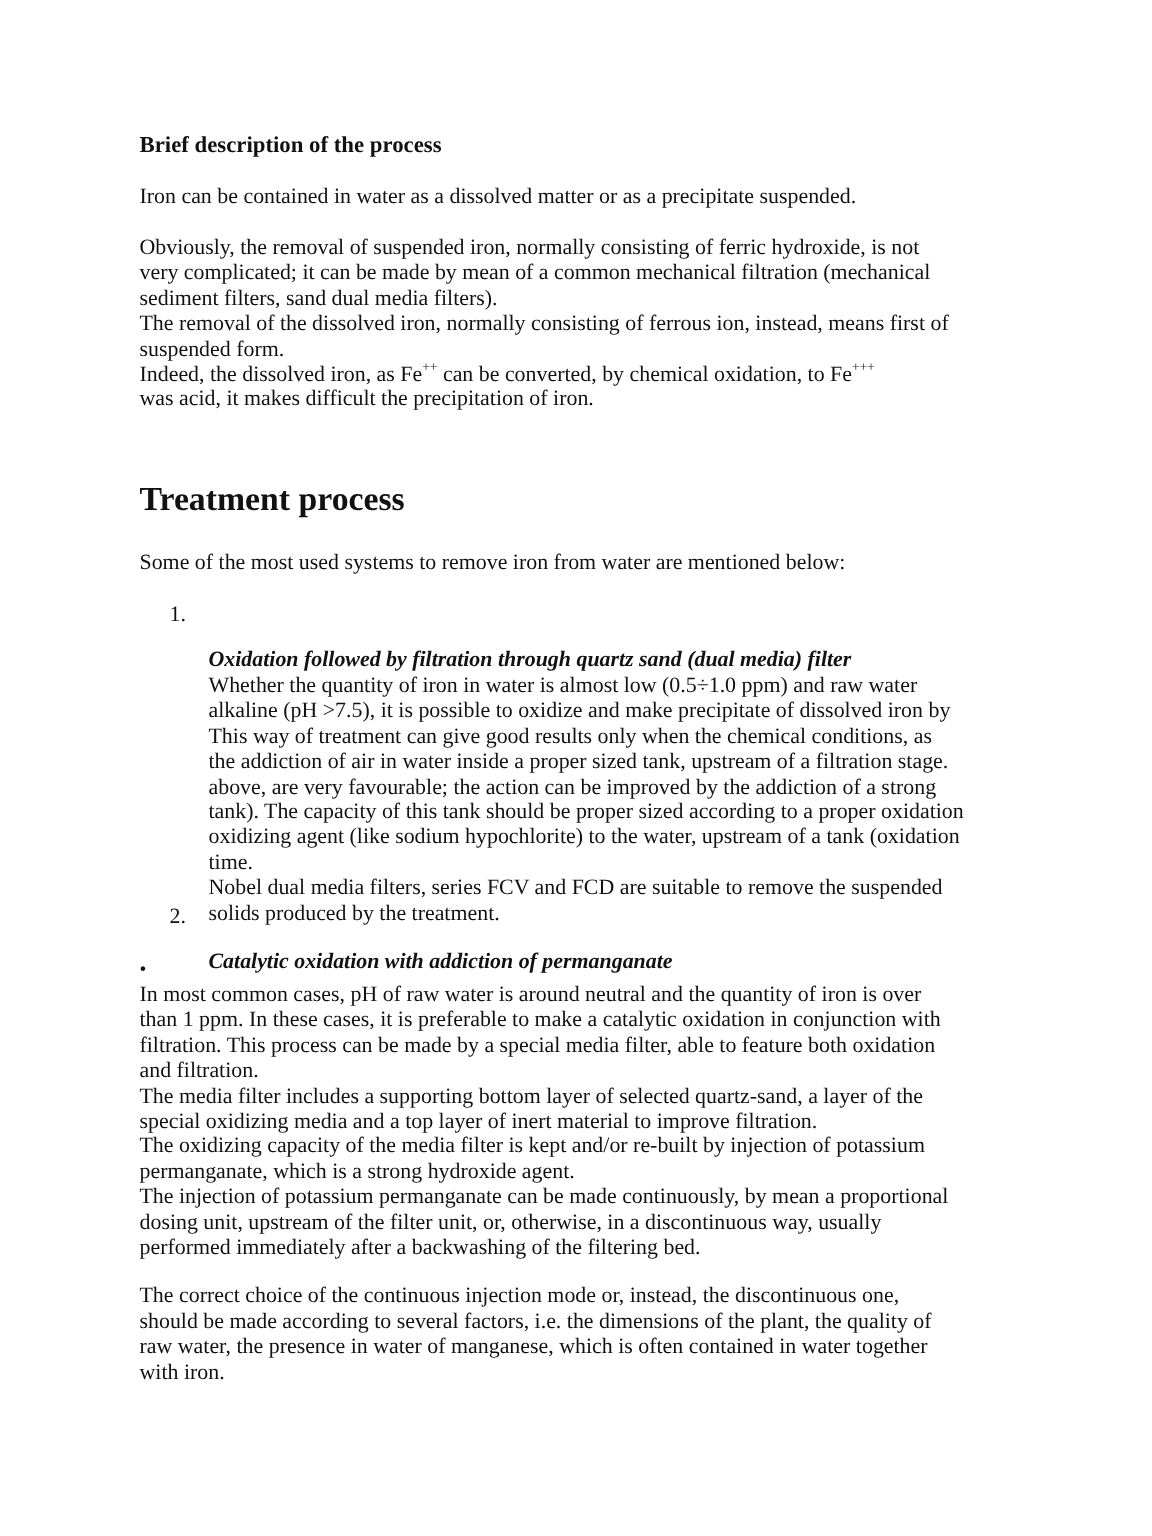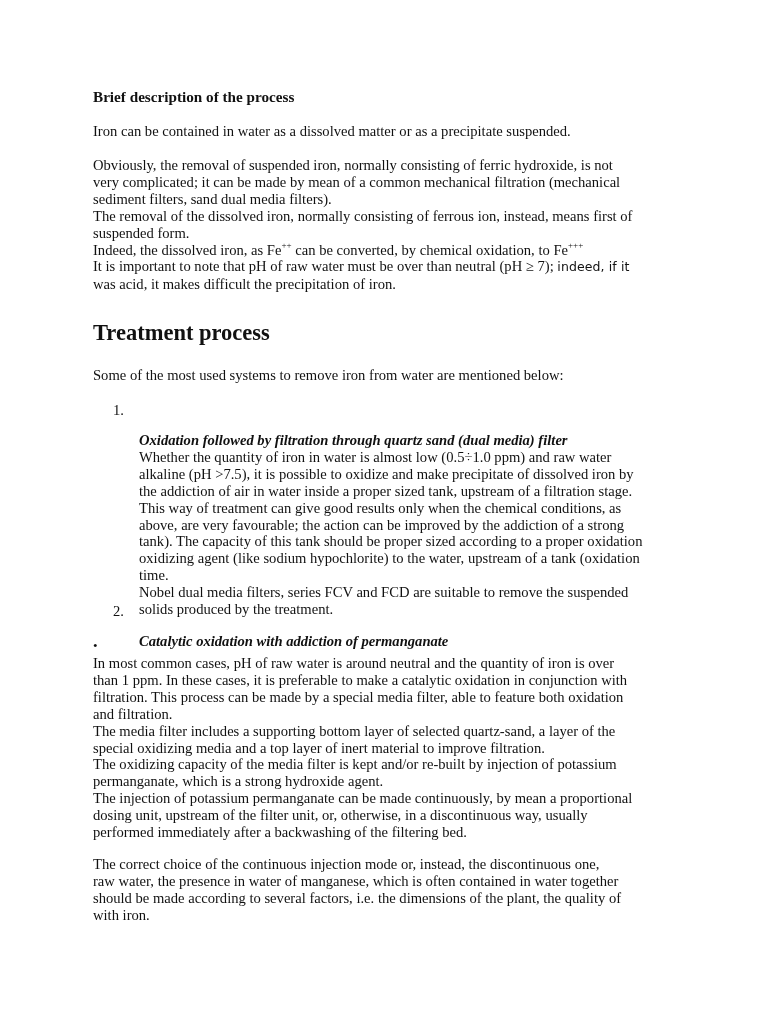"It is important to note" span.line { html: <span><span>It is important to note that pH of raw water must be over than neutral (pH ≥ 7); </span><span>indeed, if it</span></span> -> none }
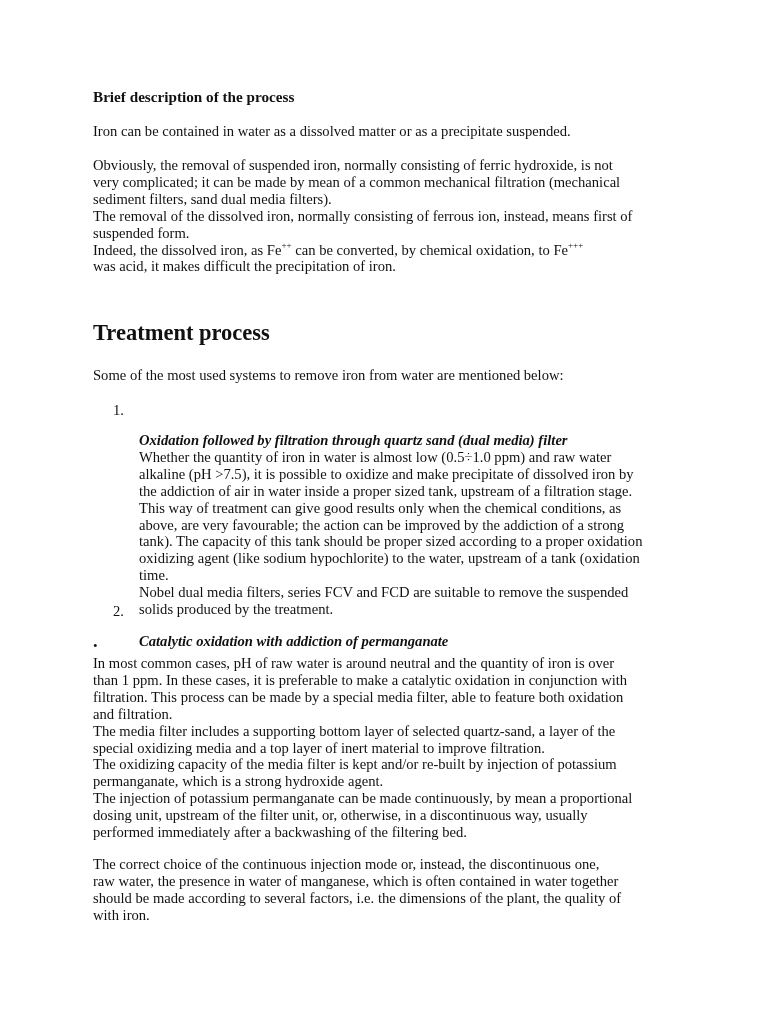"the addiction of air in" span.line { order: before "This way of treatment can" -> after "This way of treatment can" }
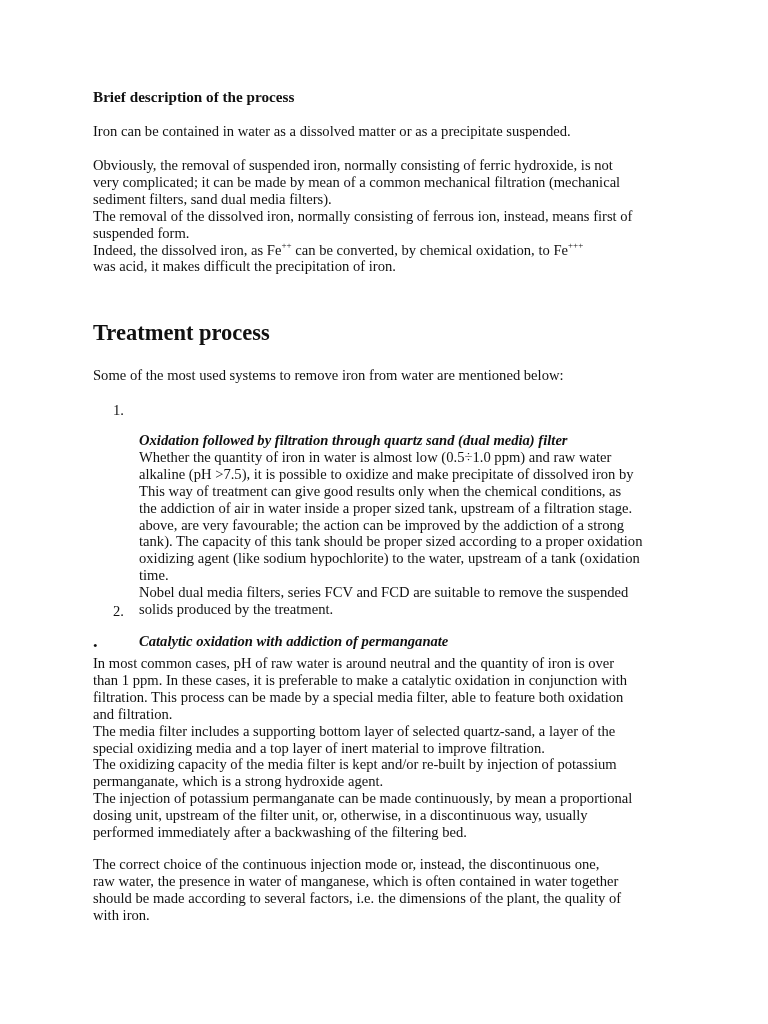"raw water, the presence in" span.line { order: before "should be made according to" -> after "should be made according to" }
